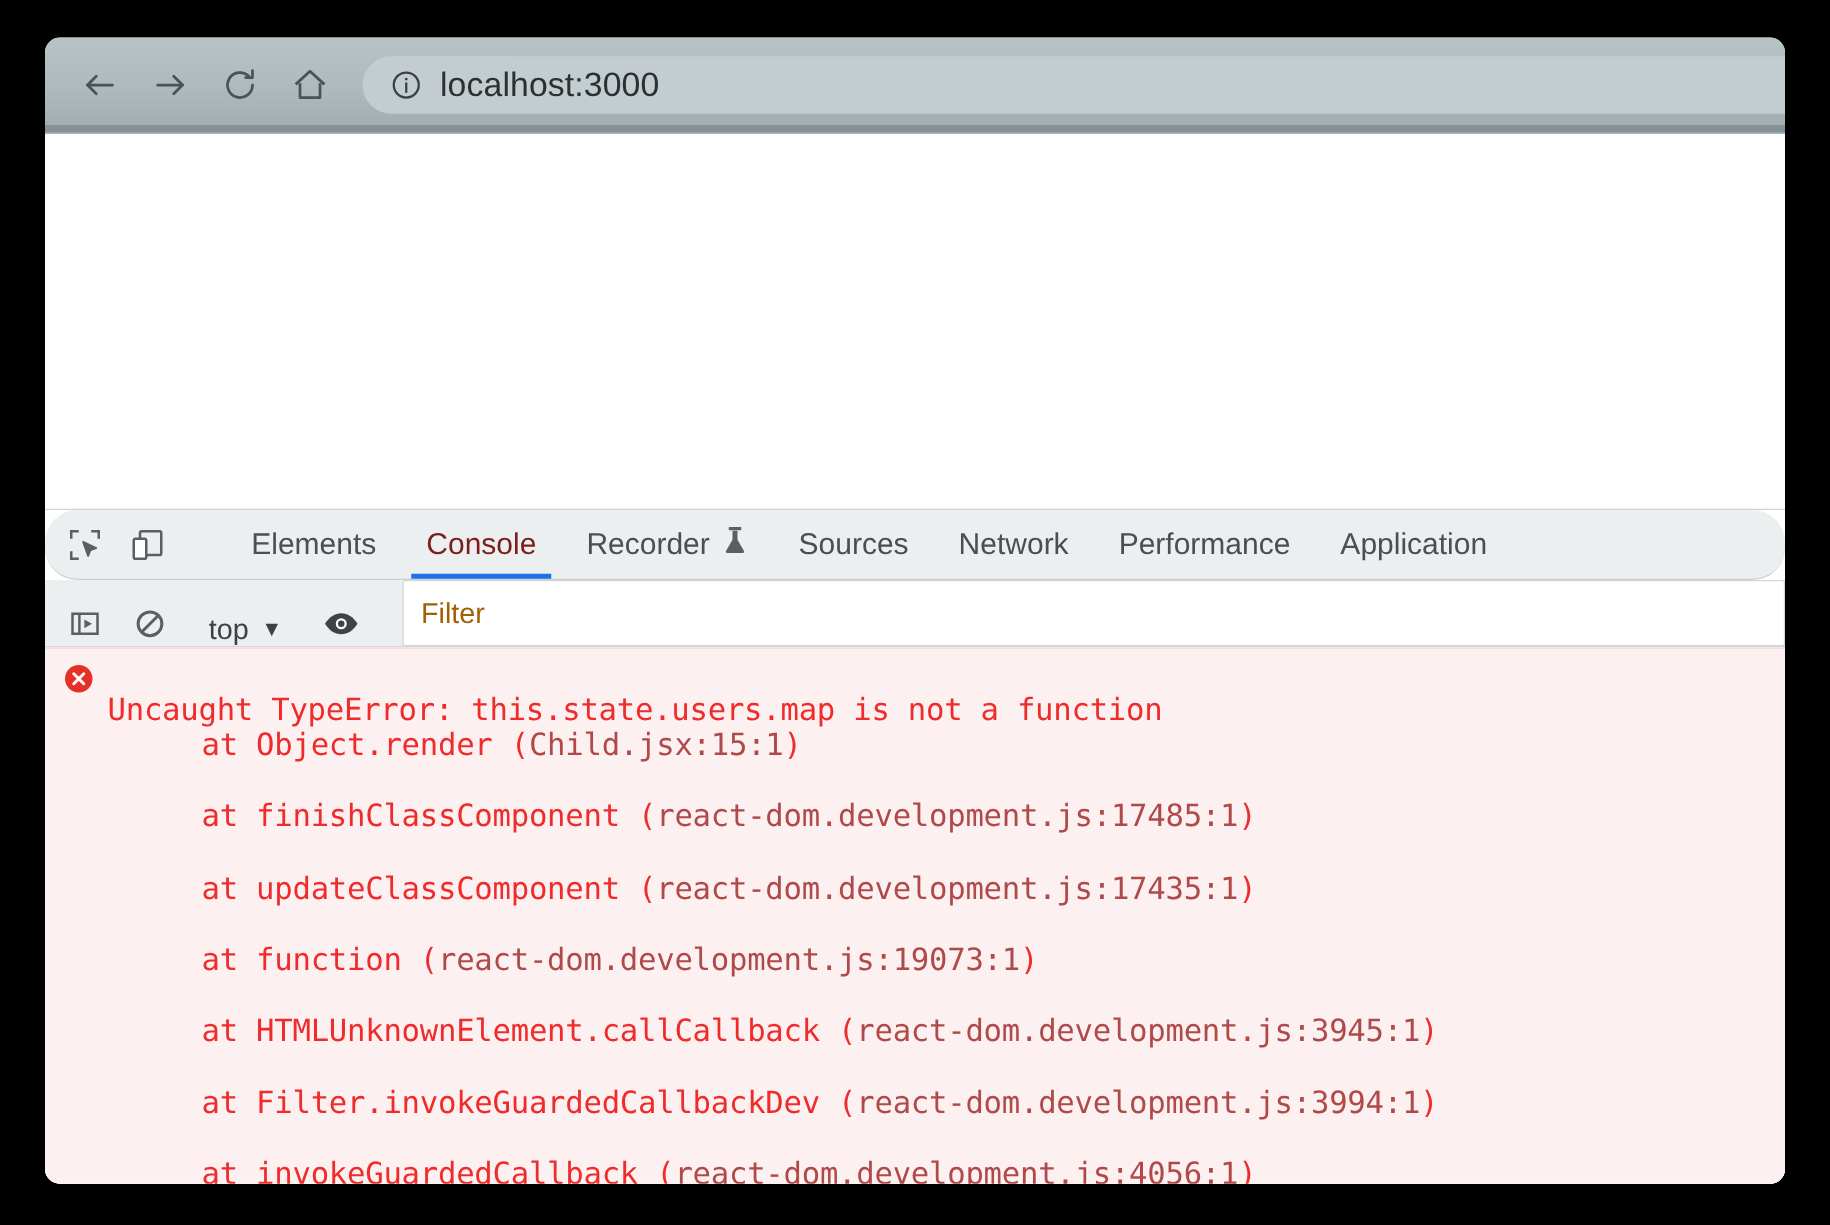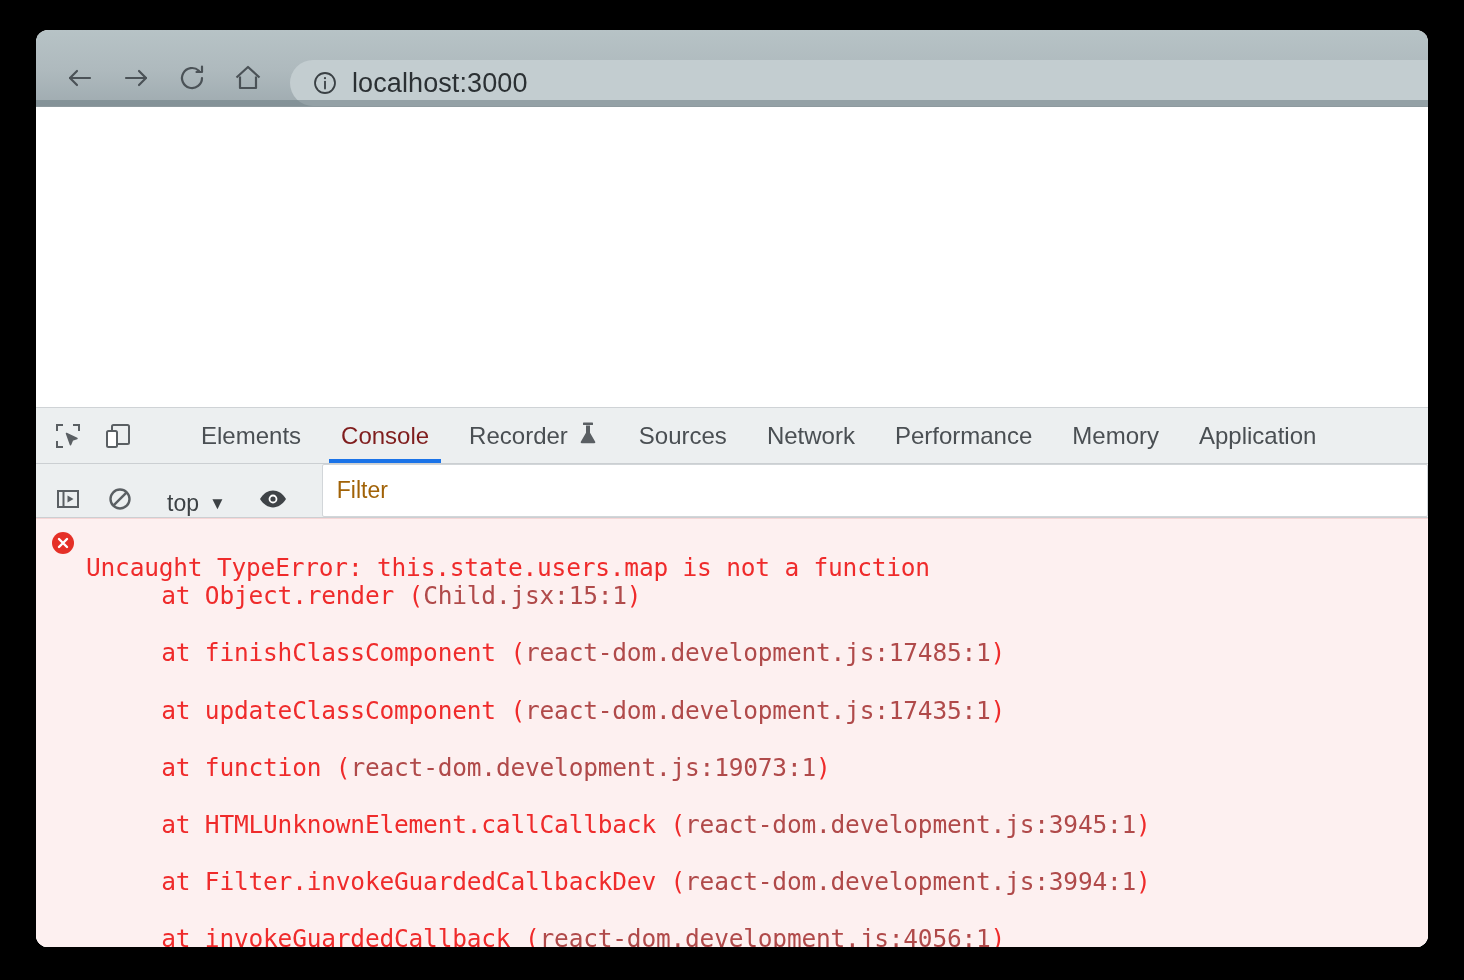"localhost:3000" .browser-toolbar { align-items: flex-end -> center }
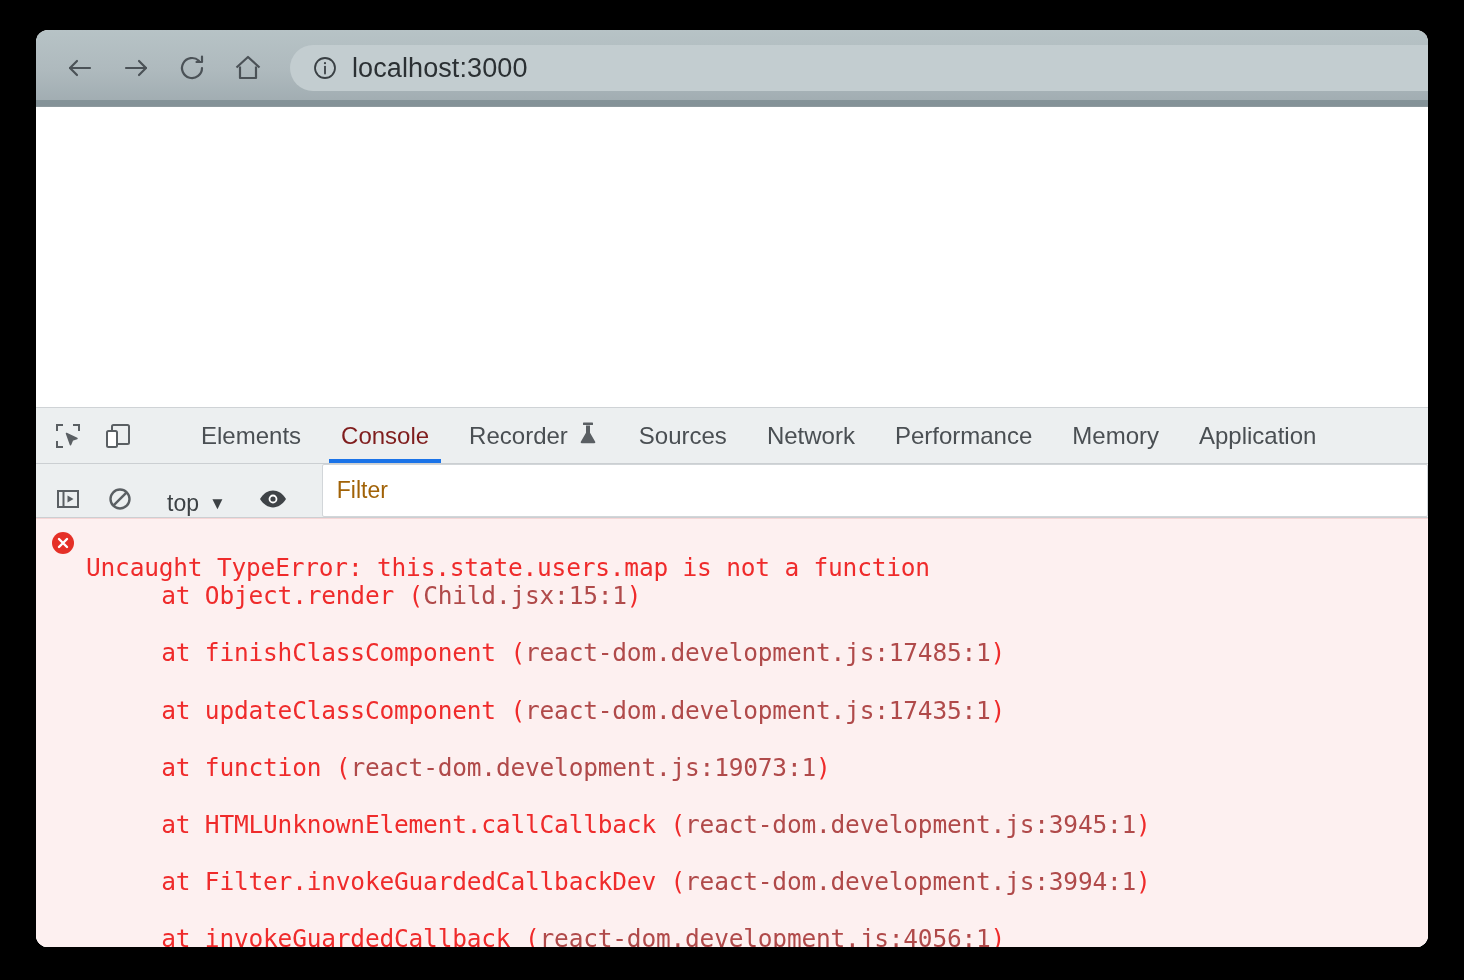"Elements" .dt-tabbar { border-radius: none -> 26px }
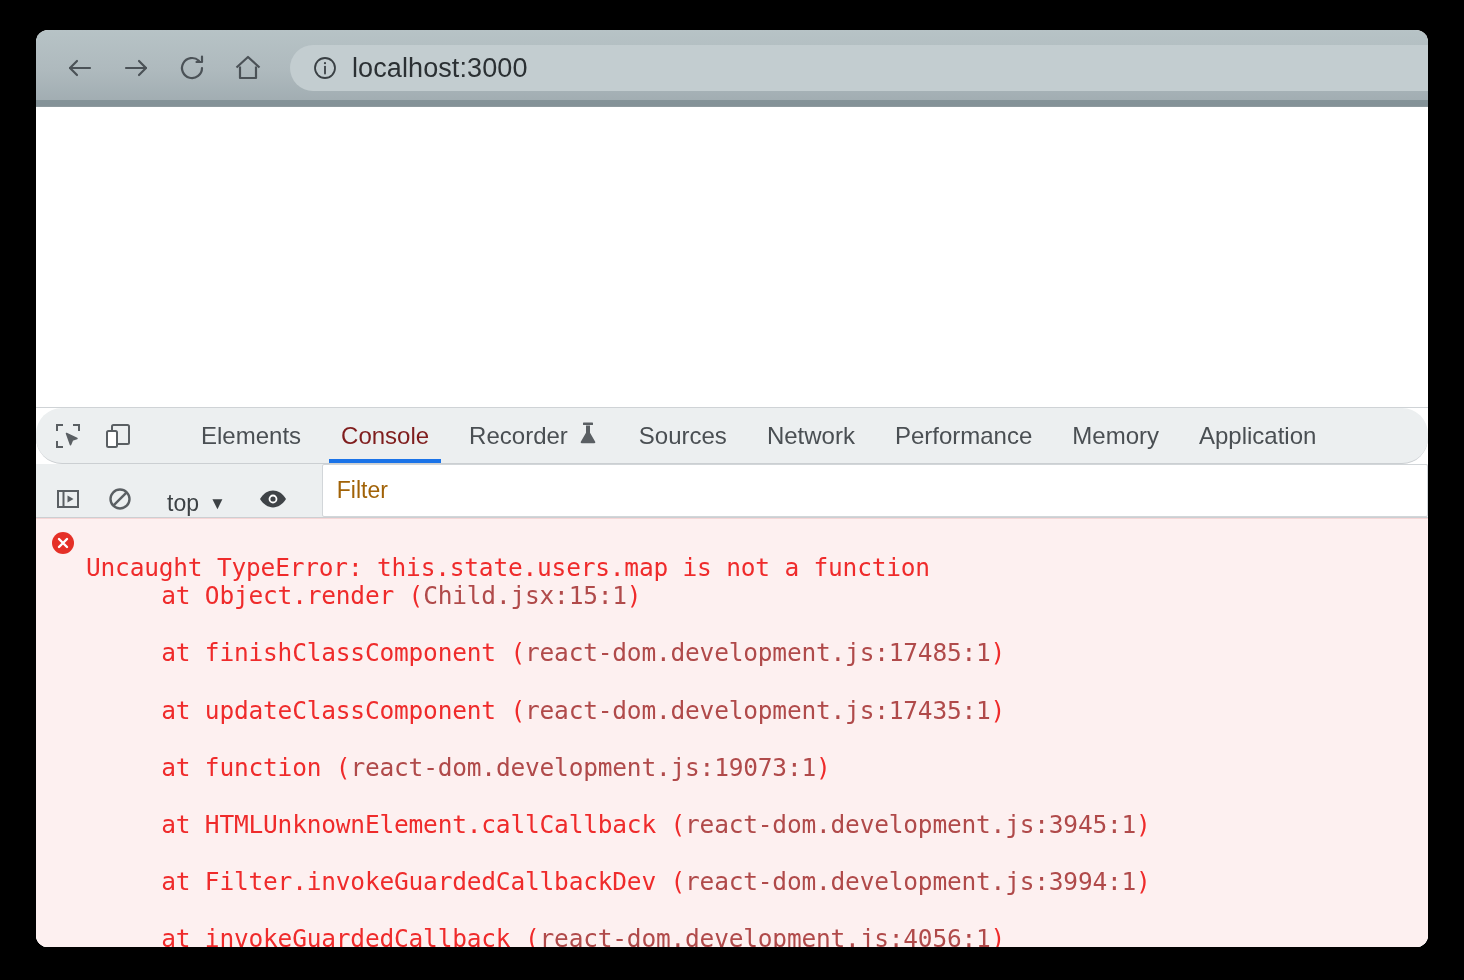"Memory" div.dt-tab { html: <div> <span>Memory</span> </div> -> none }
